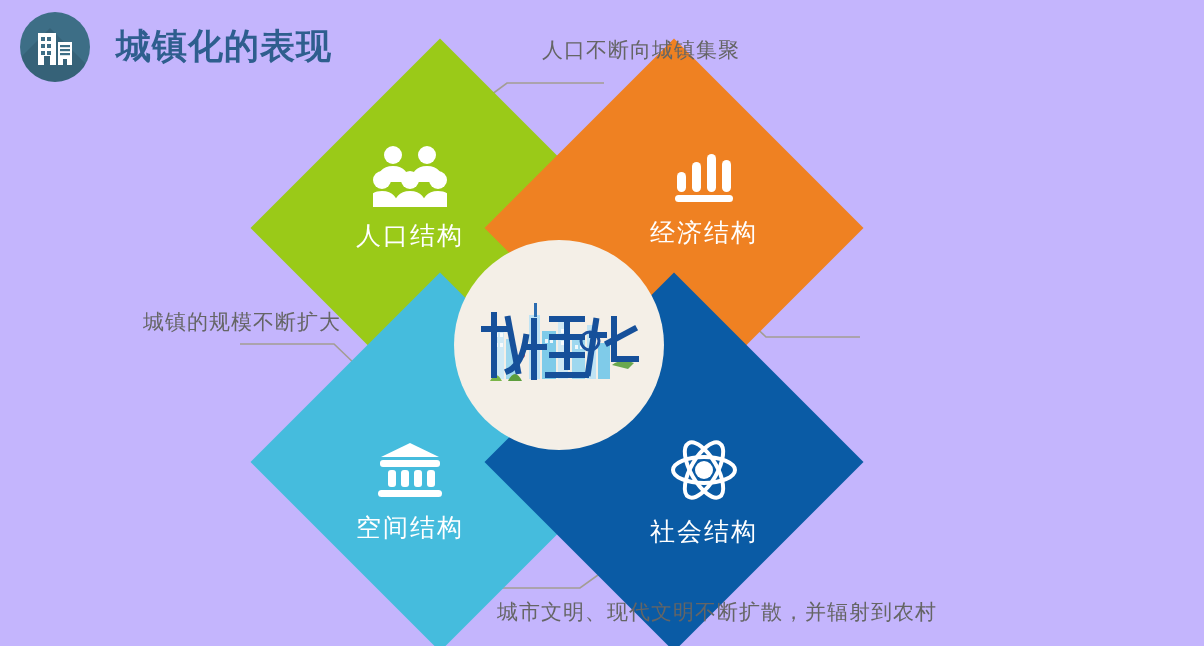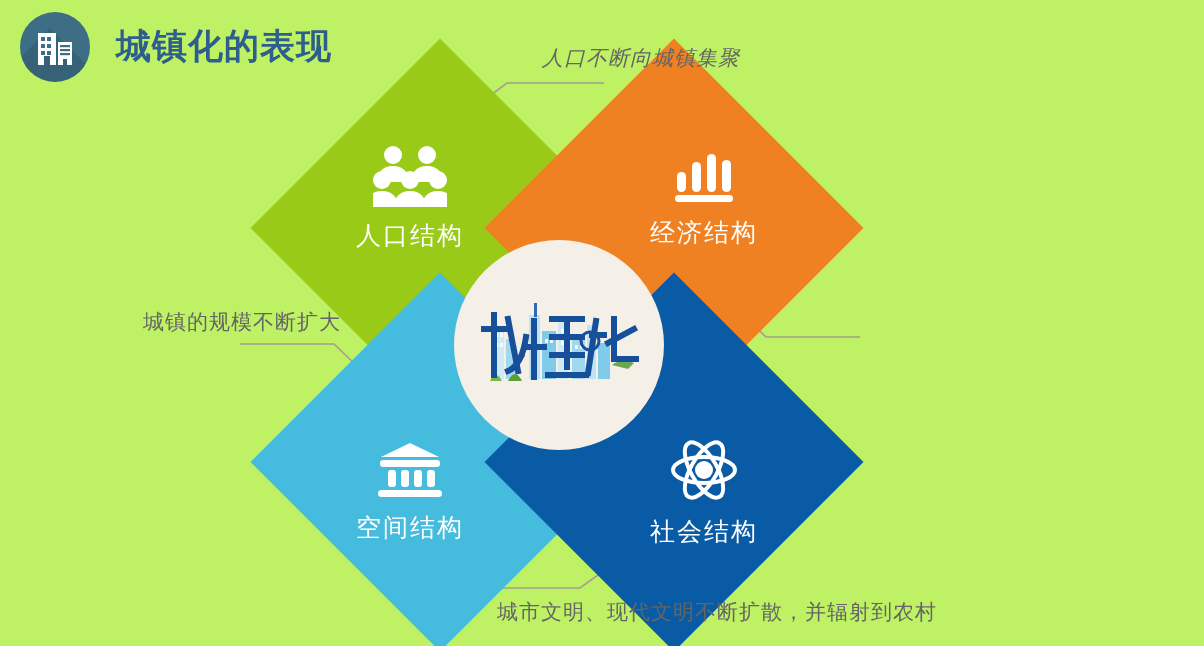"城镇化的表现" #stage { background: #bef264 -> #c4b5fd }
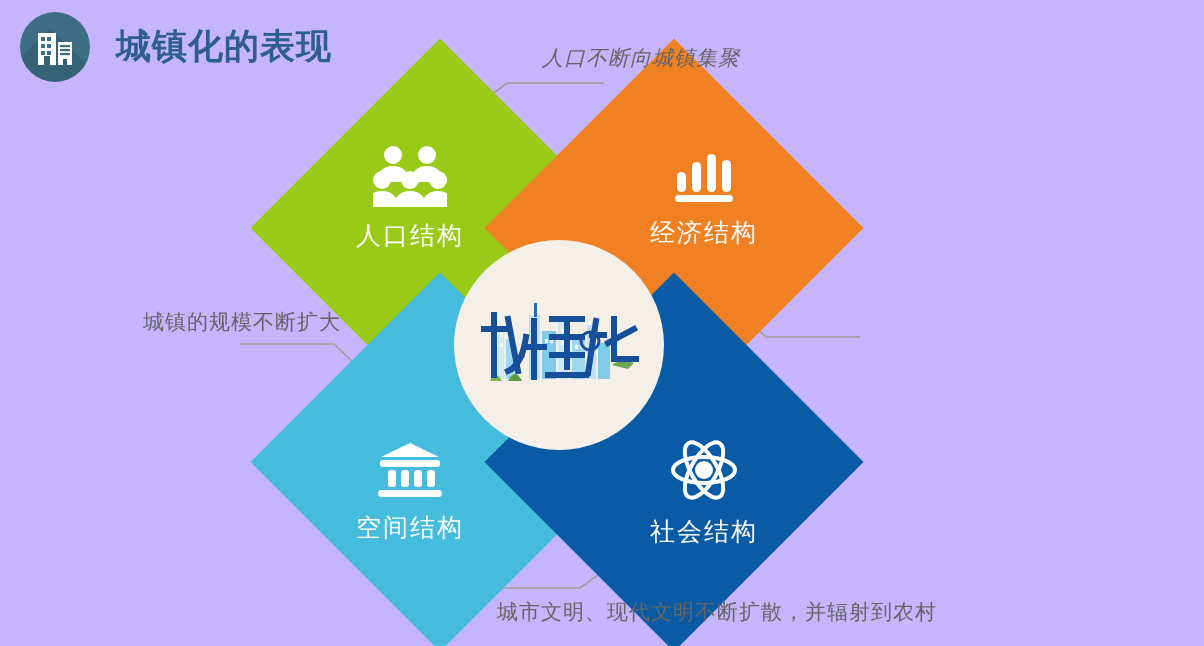"人口不断向城镇集聚" .c-top { font-style: italic -> none; top: 44px -> 36px }
